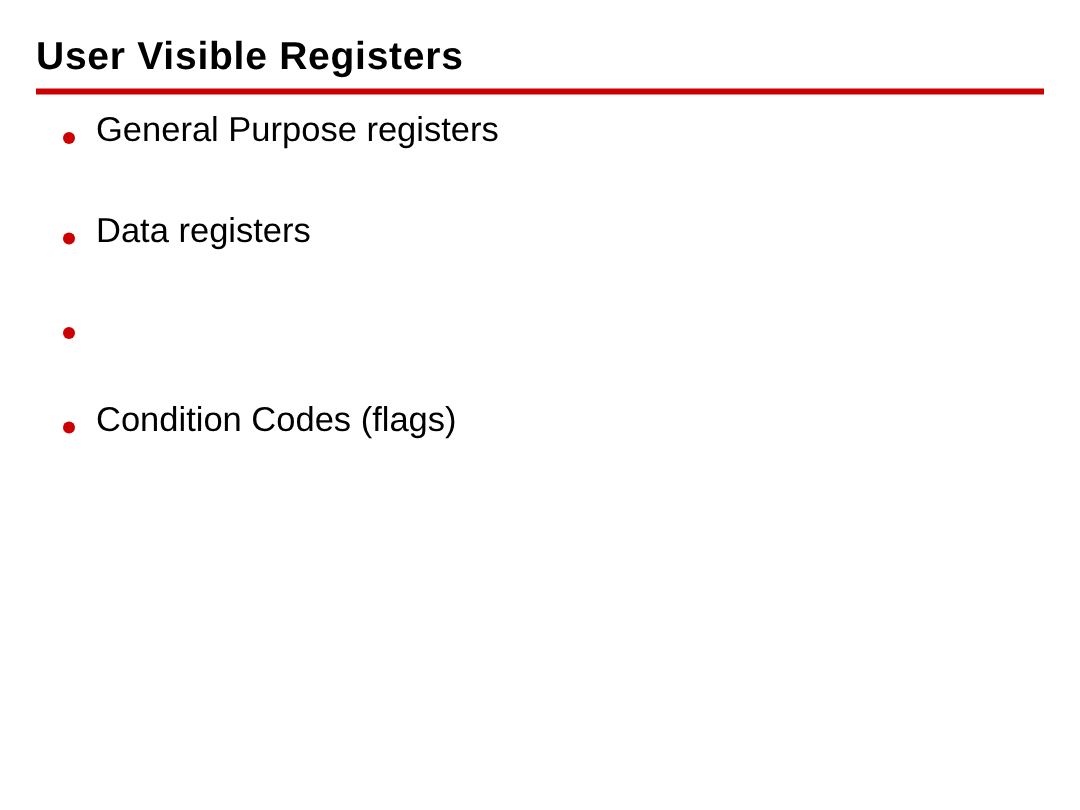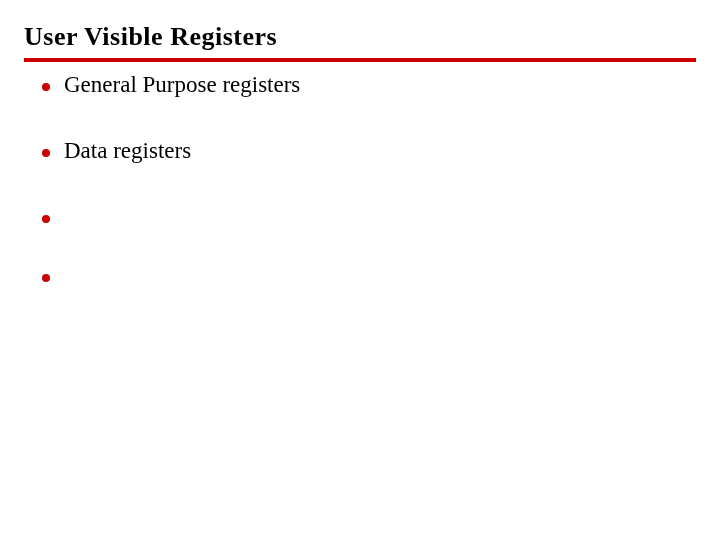"User Visible Registers" * { font-family: Liberation Serif, serif -> none }
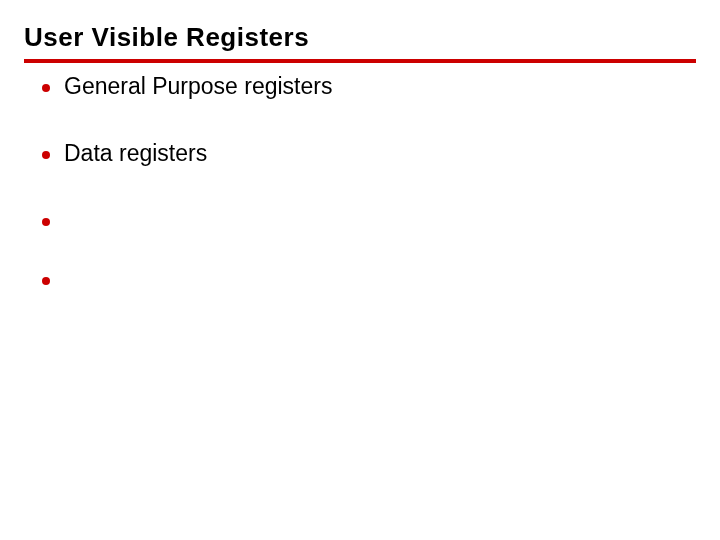"General Purpose registers" .bullets li { align-items: flex-start -> center }
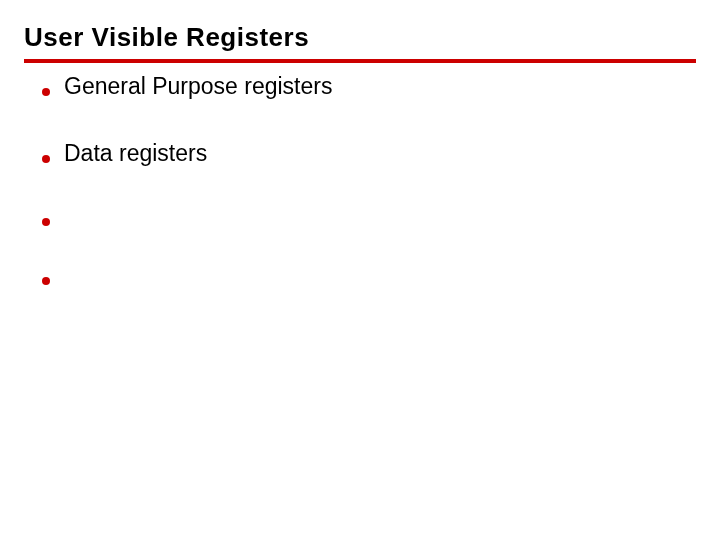"Condition Codes (flags)" span { html: none -> <span>Condition Codes (flags)</span> }
